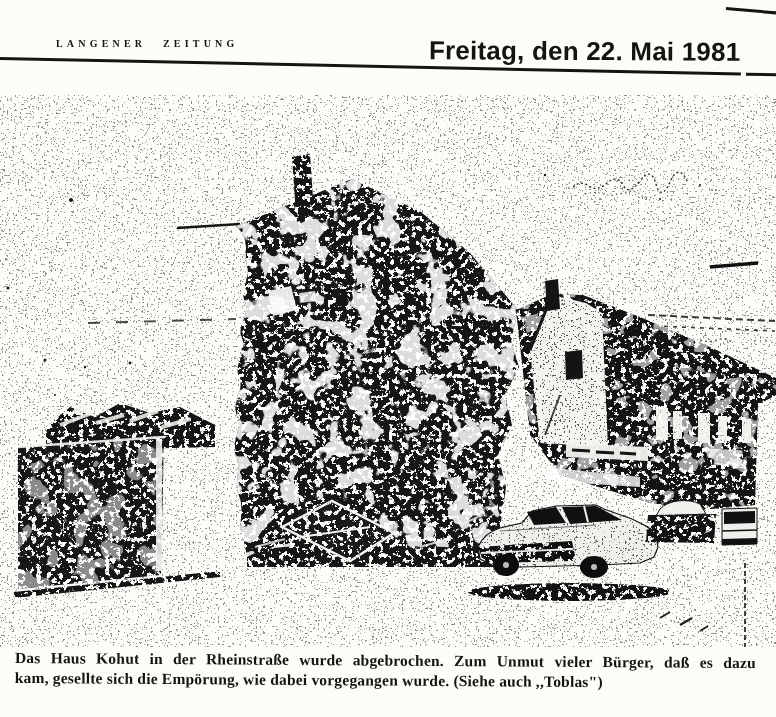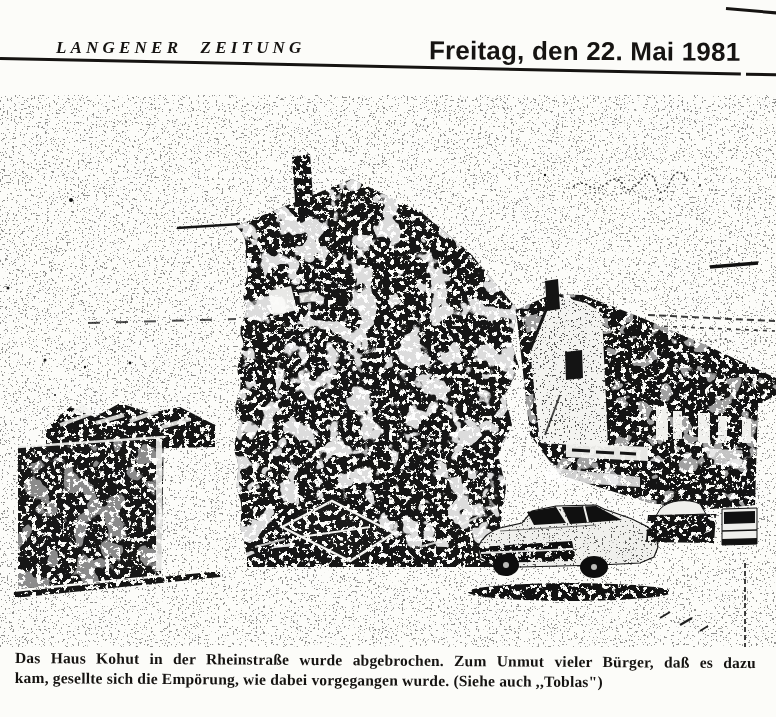"LANGENER ZEITUNG" .masthead { font-size: 17px -> 10px; font-style: italic -> none }
